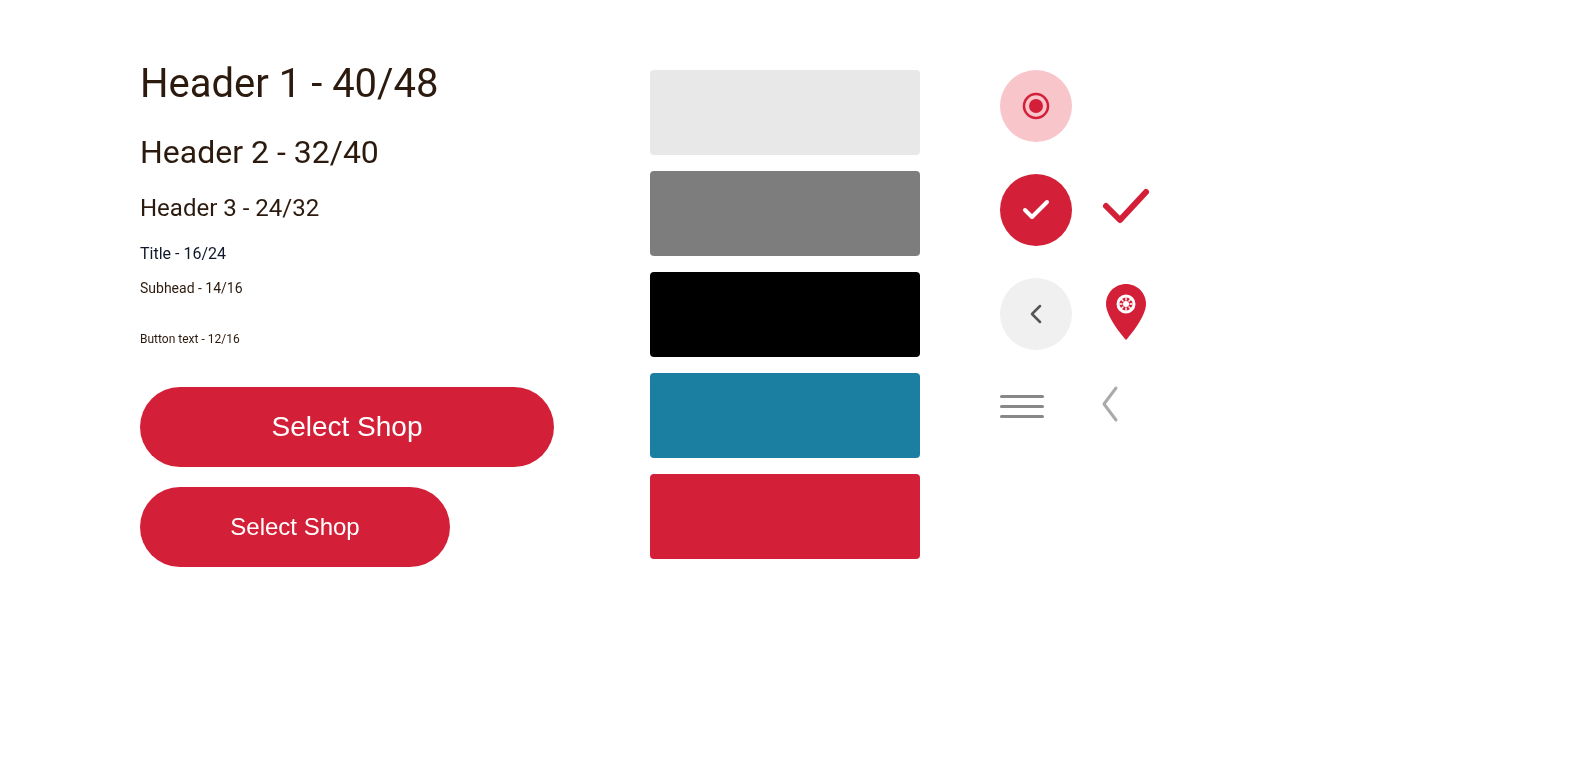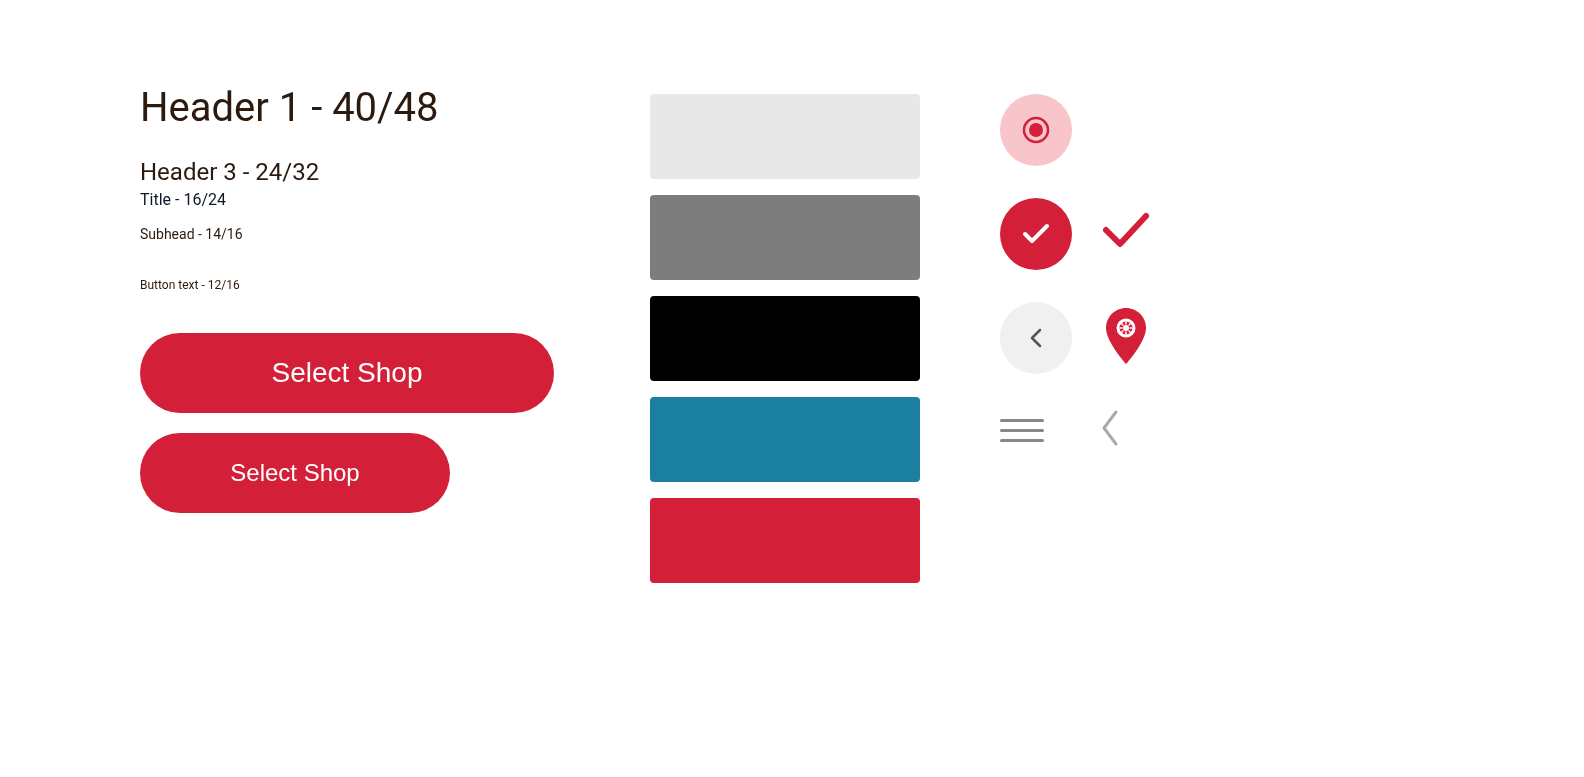"Header 1 - 40/48" .main-container { padding: 84px 140px -> 60px 140px }
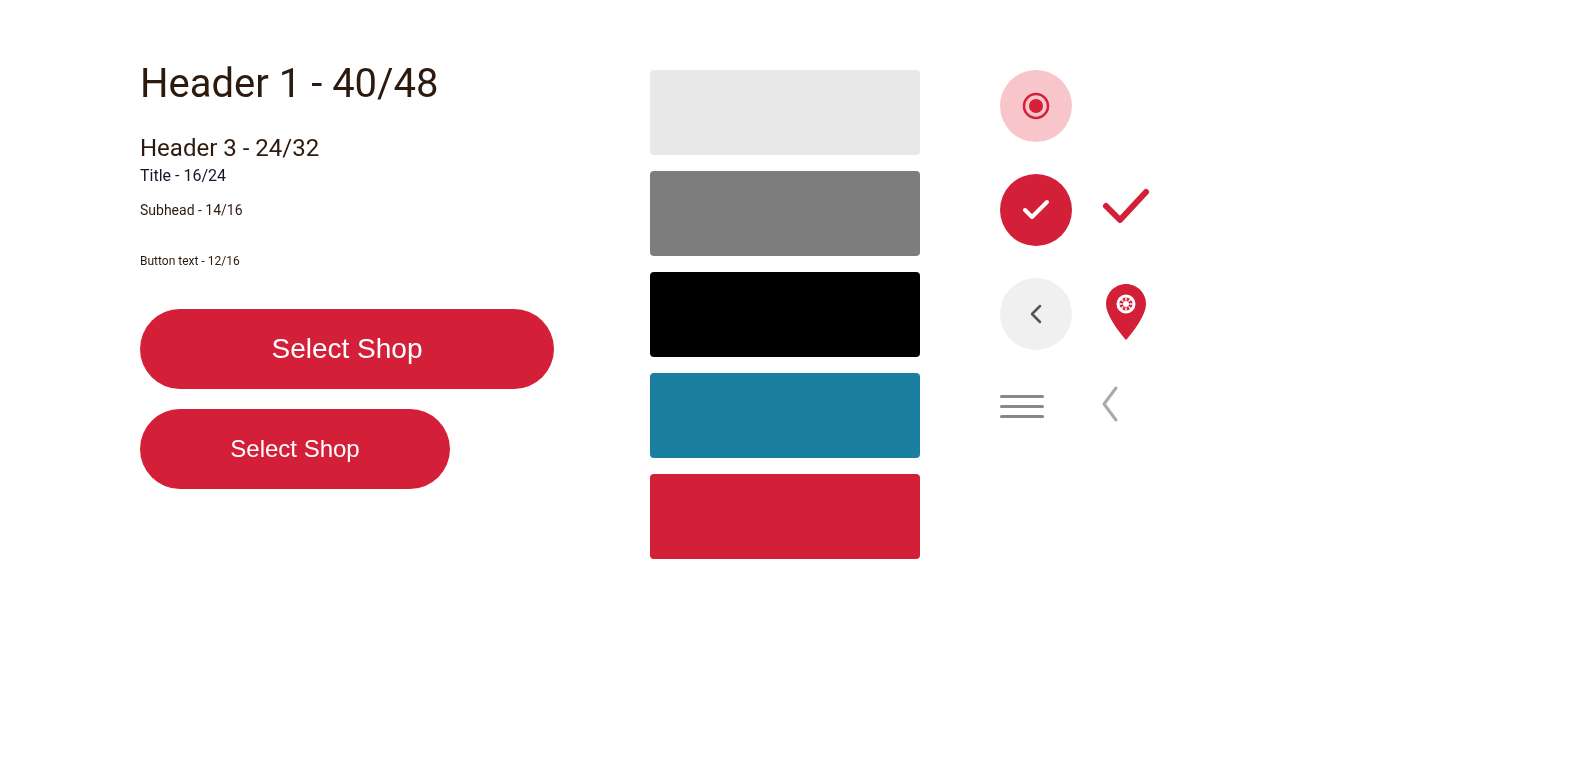"Header 2 - 32/40" div.header2 { html: none -> <div>Header 2 - 32/40</div> }
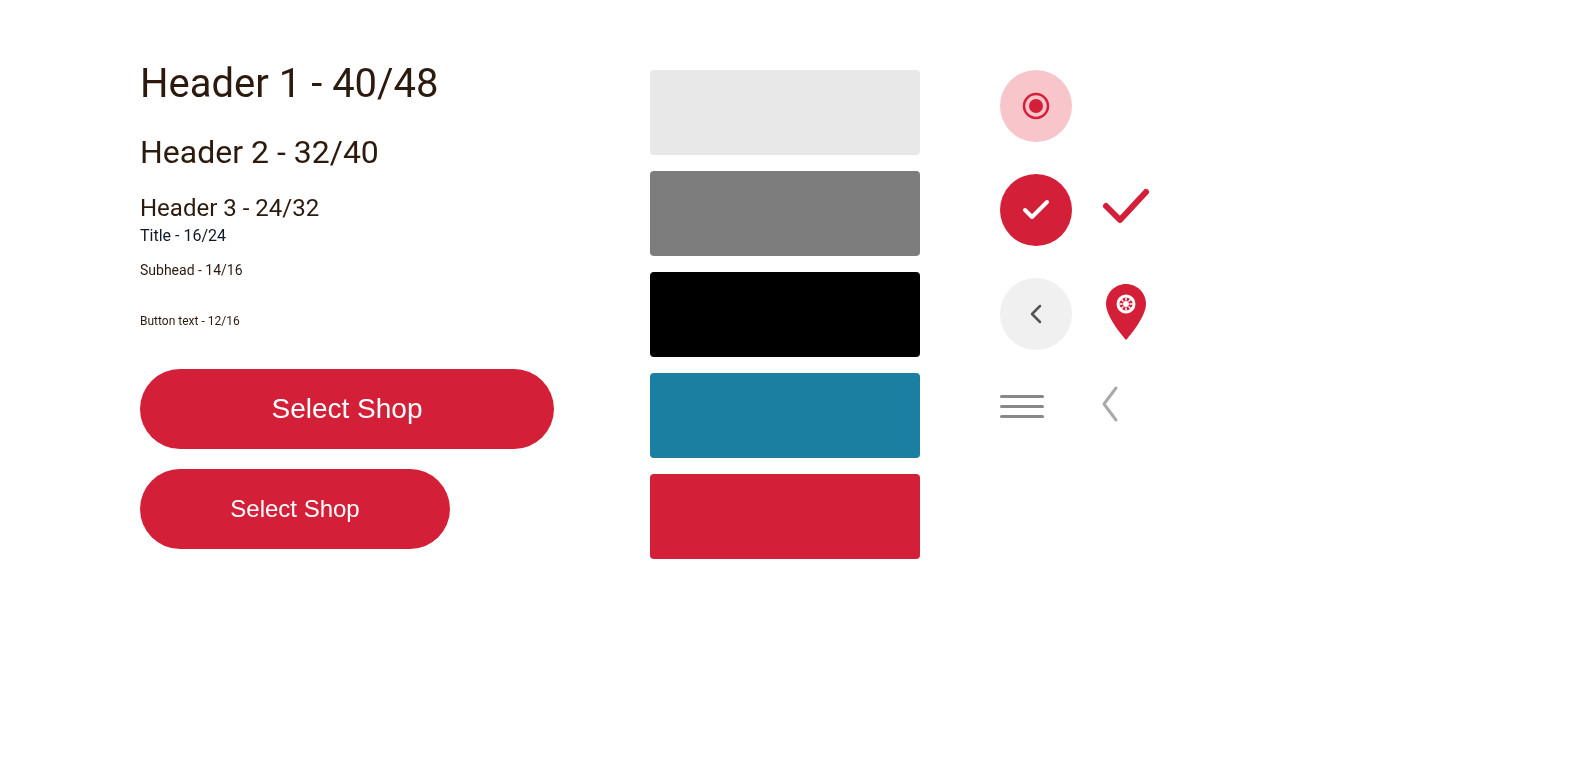"Header 3 - 24/32" .header3 { margin-bottom: none -> 18px }
